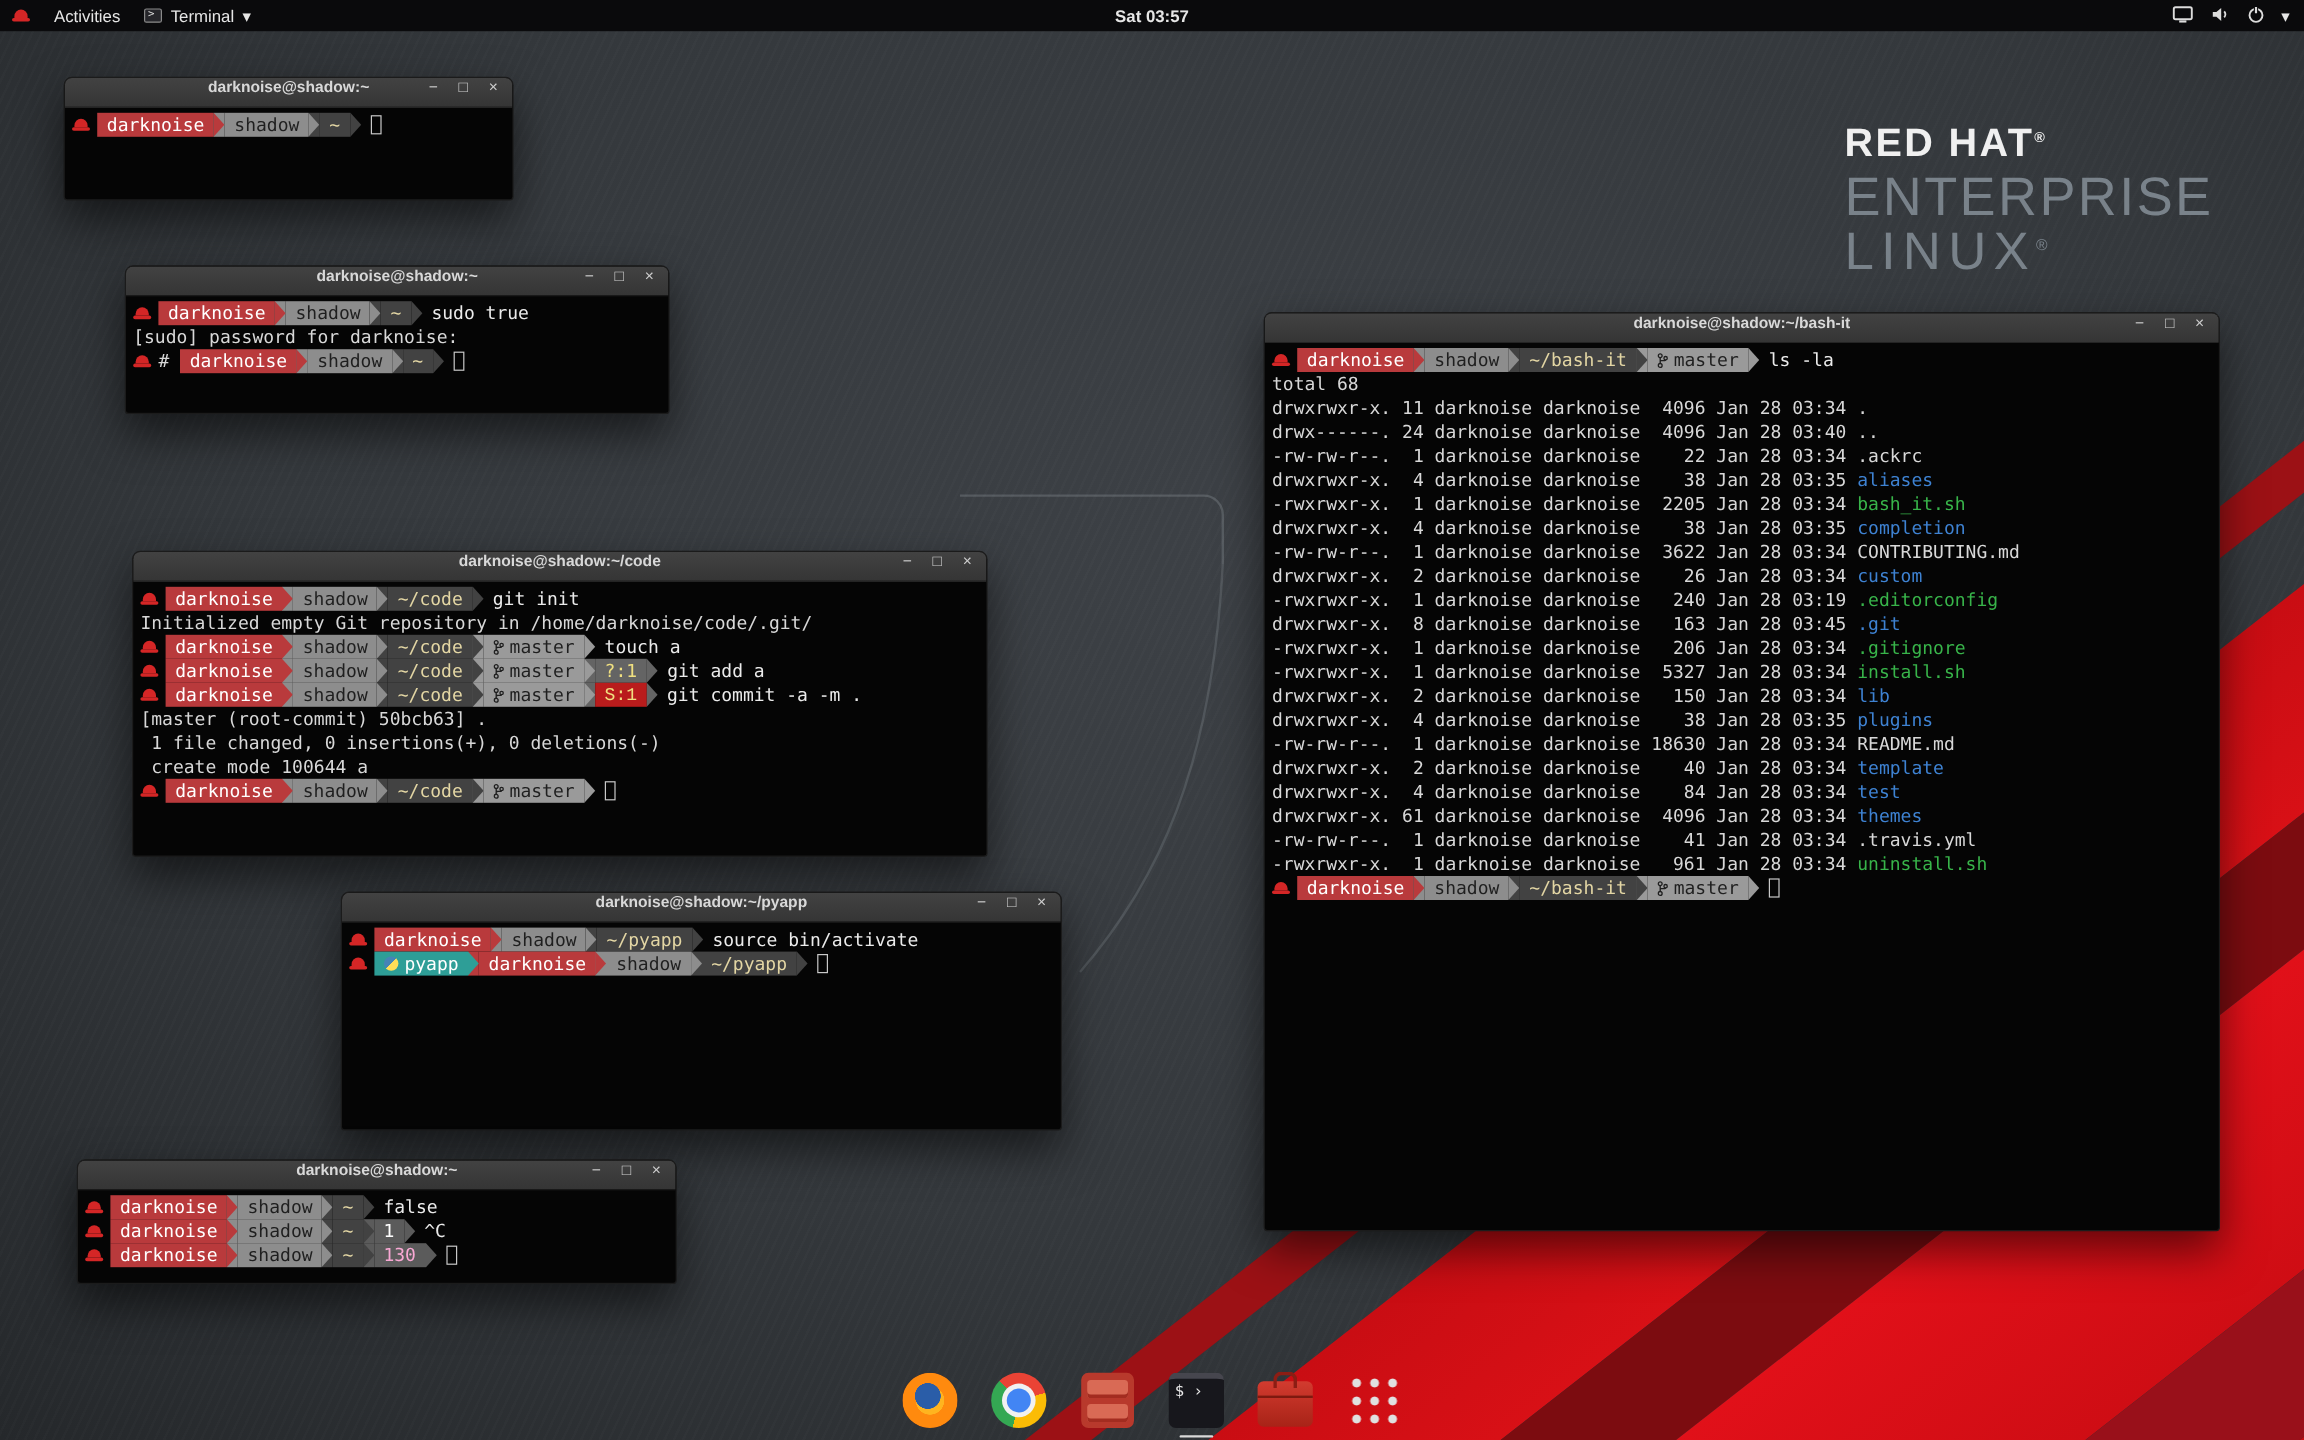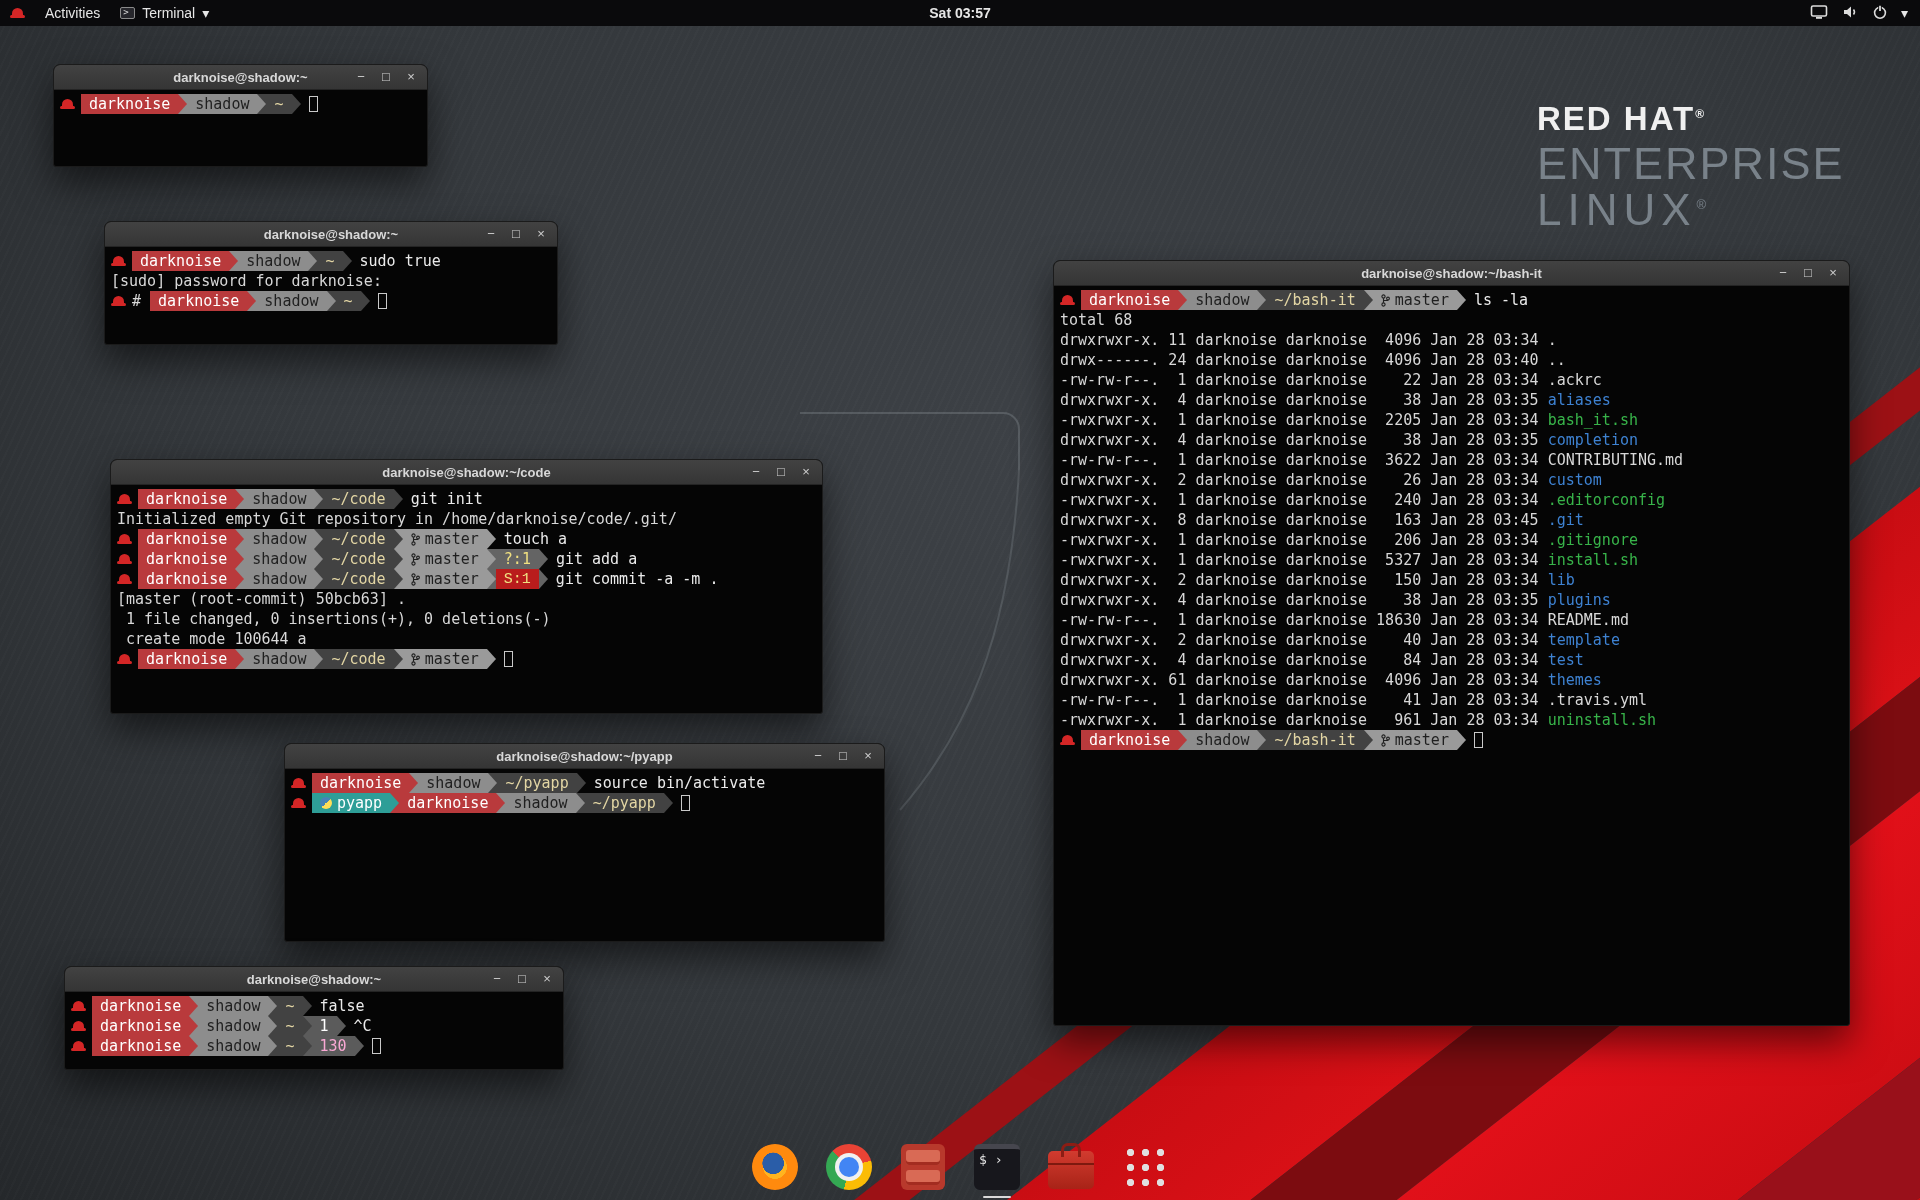"darknoise@shadow:~" .titlebar { align-items: center -> none }
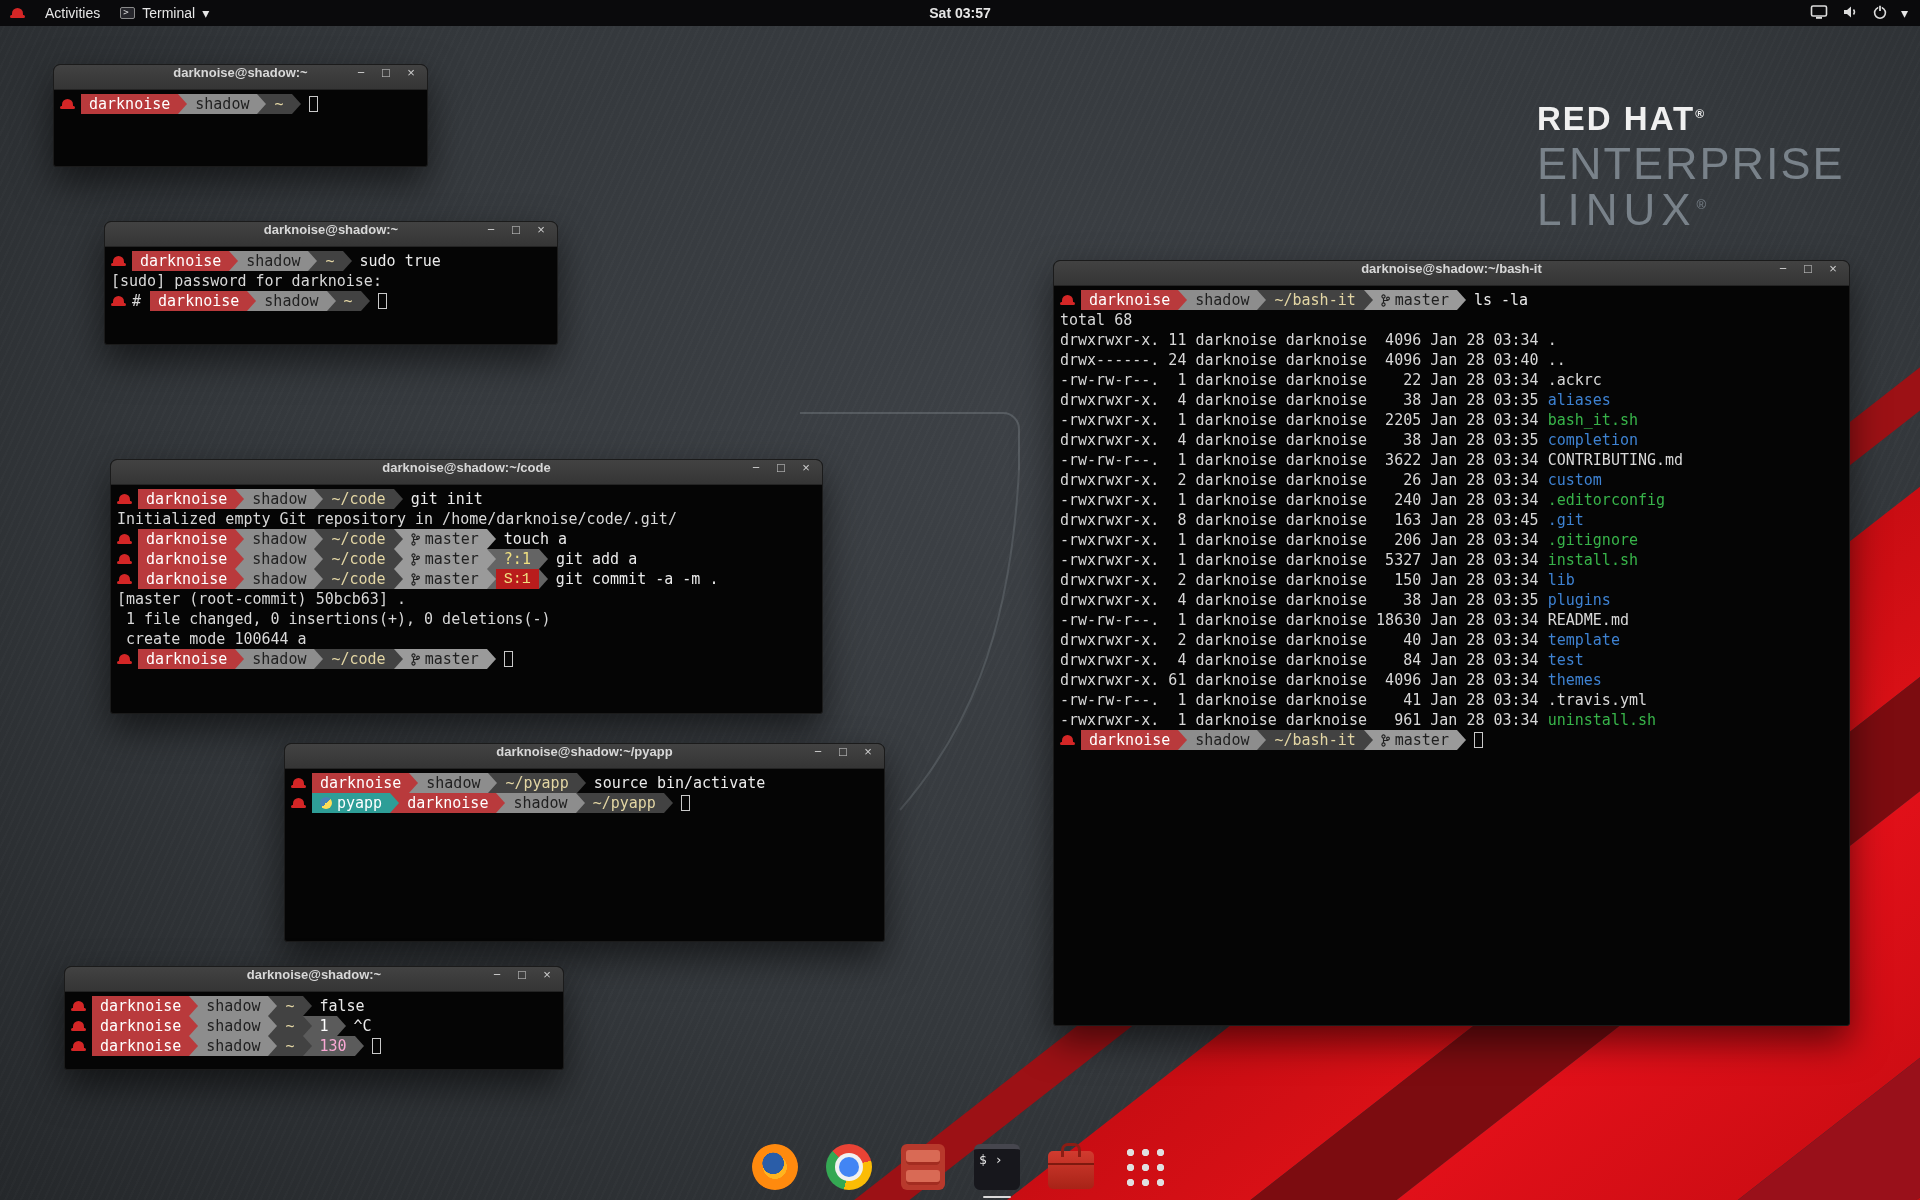"-rwxrwxr-x. 1 darknoise darknoise 240" span.t-out { text: 03:34 -> 03:19 }
